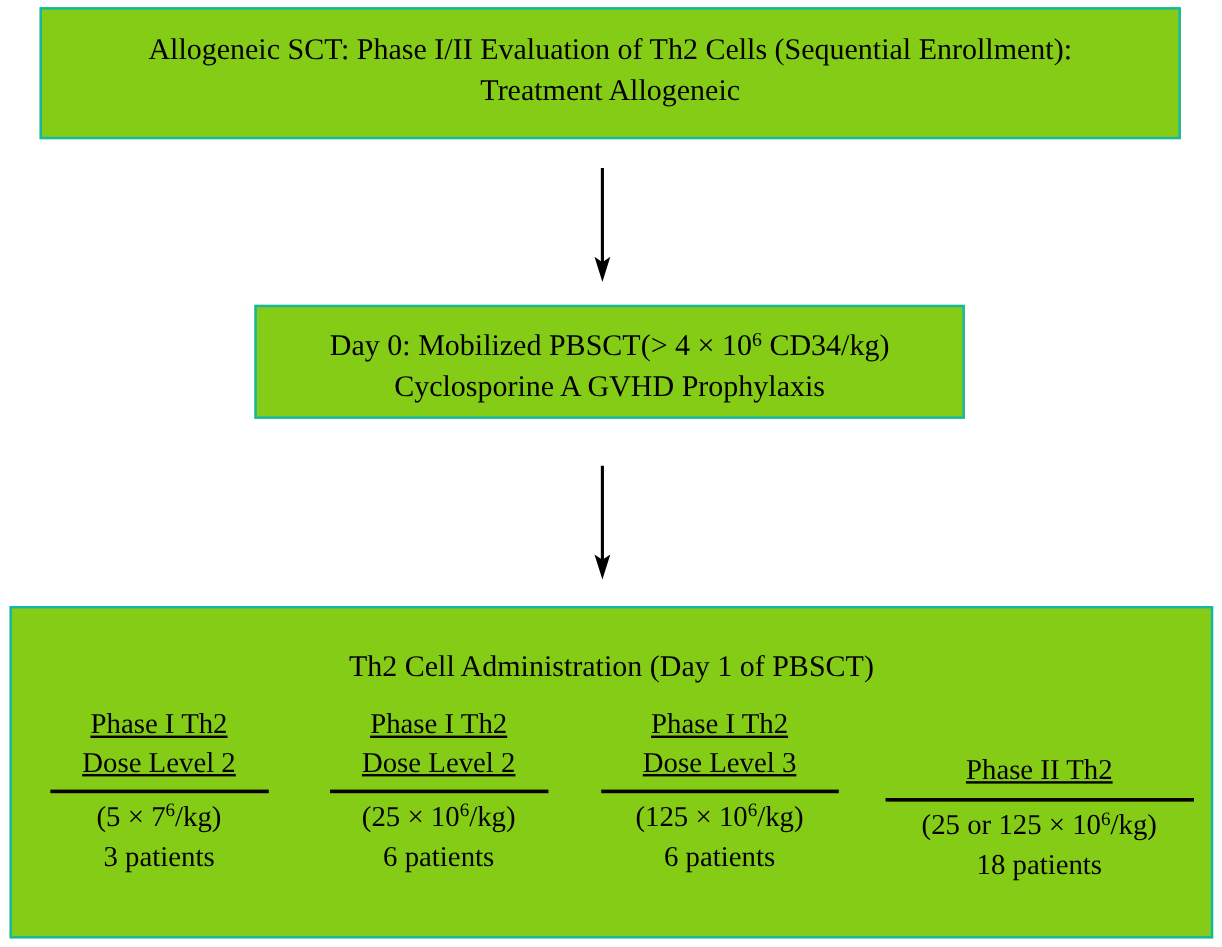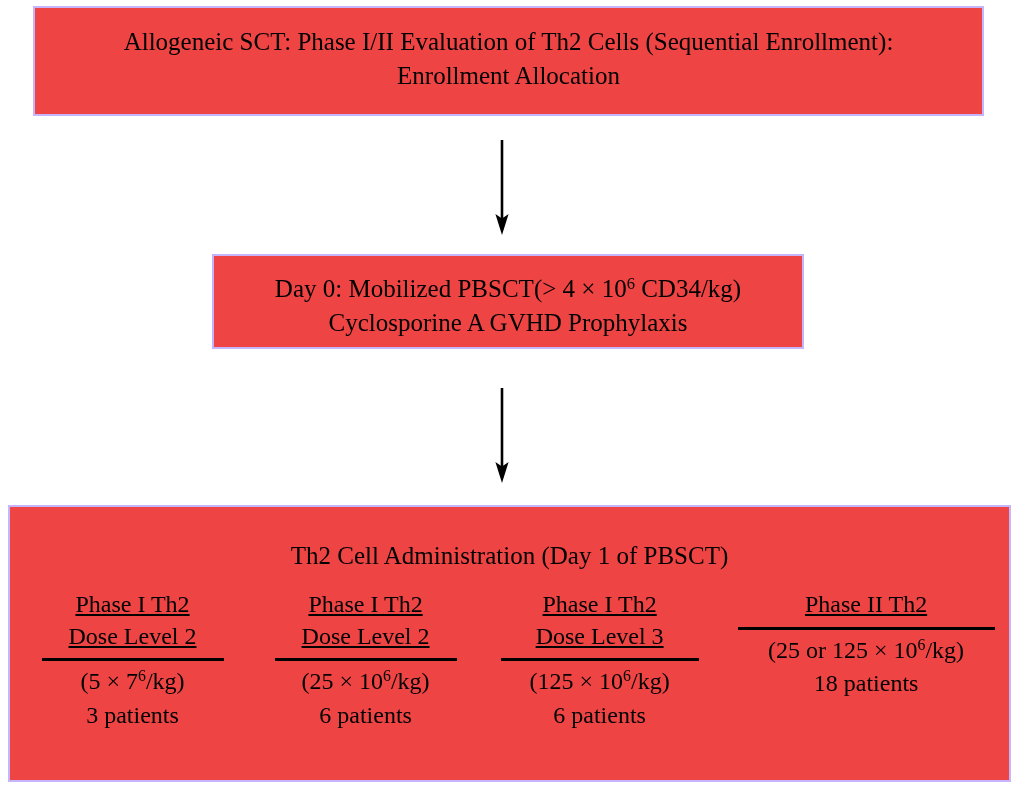"Allogeneic SCT: Phase I/II Evaluation" .box { background: #ef4444 -> #84cc16; border: 2px solid #c4b5fd -> 2px solid #14b8a6 }
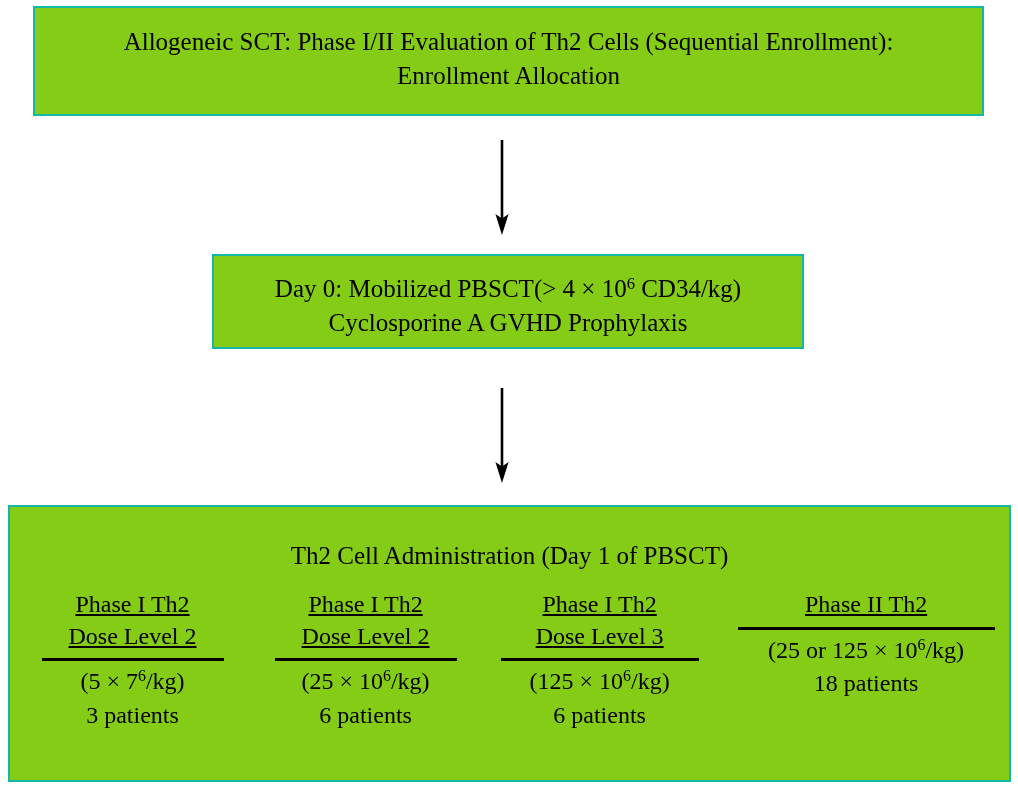"Enrollment Allocation" div { text: Enrollment Allocation -> Treatment Allogeneic }
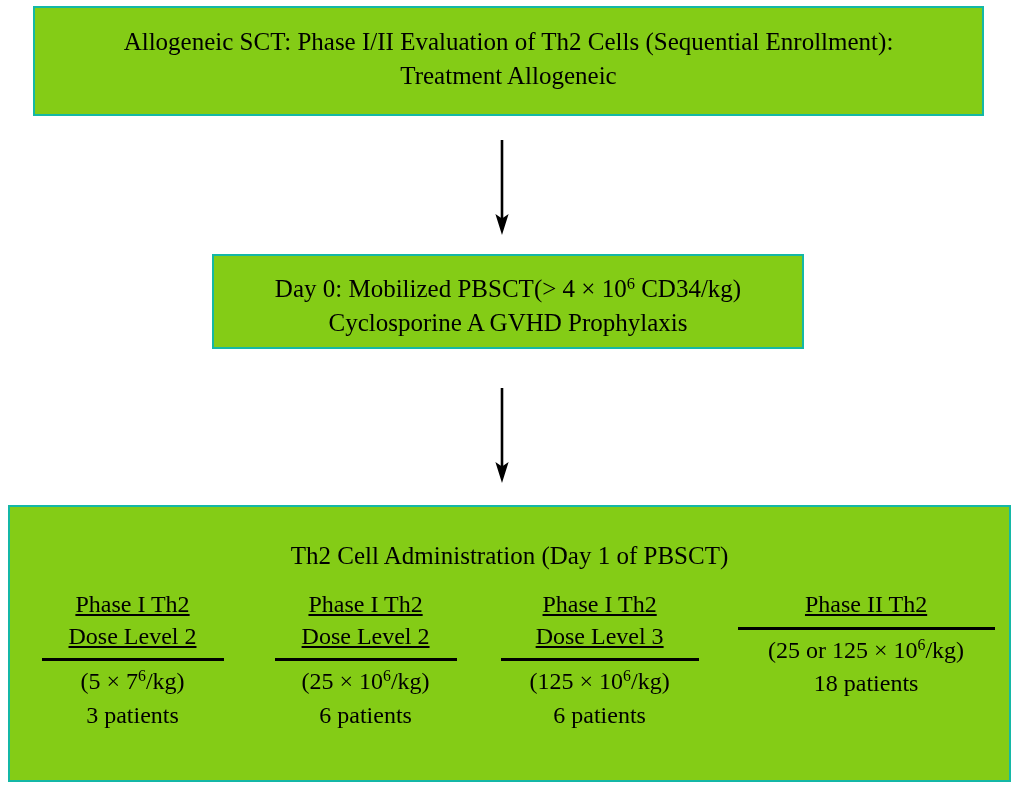"Phase II Th2" .col-4 { margin-top: none -> 38px }
